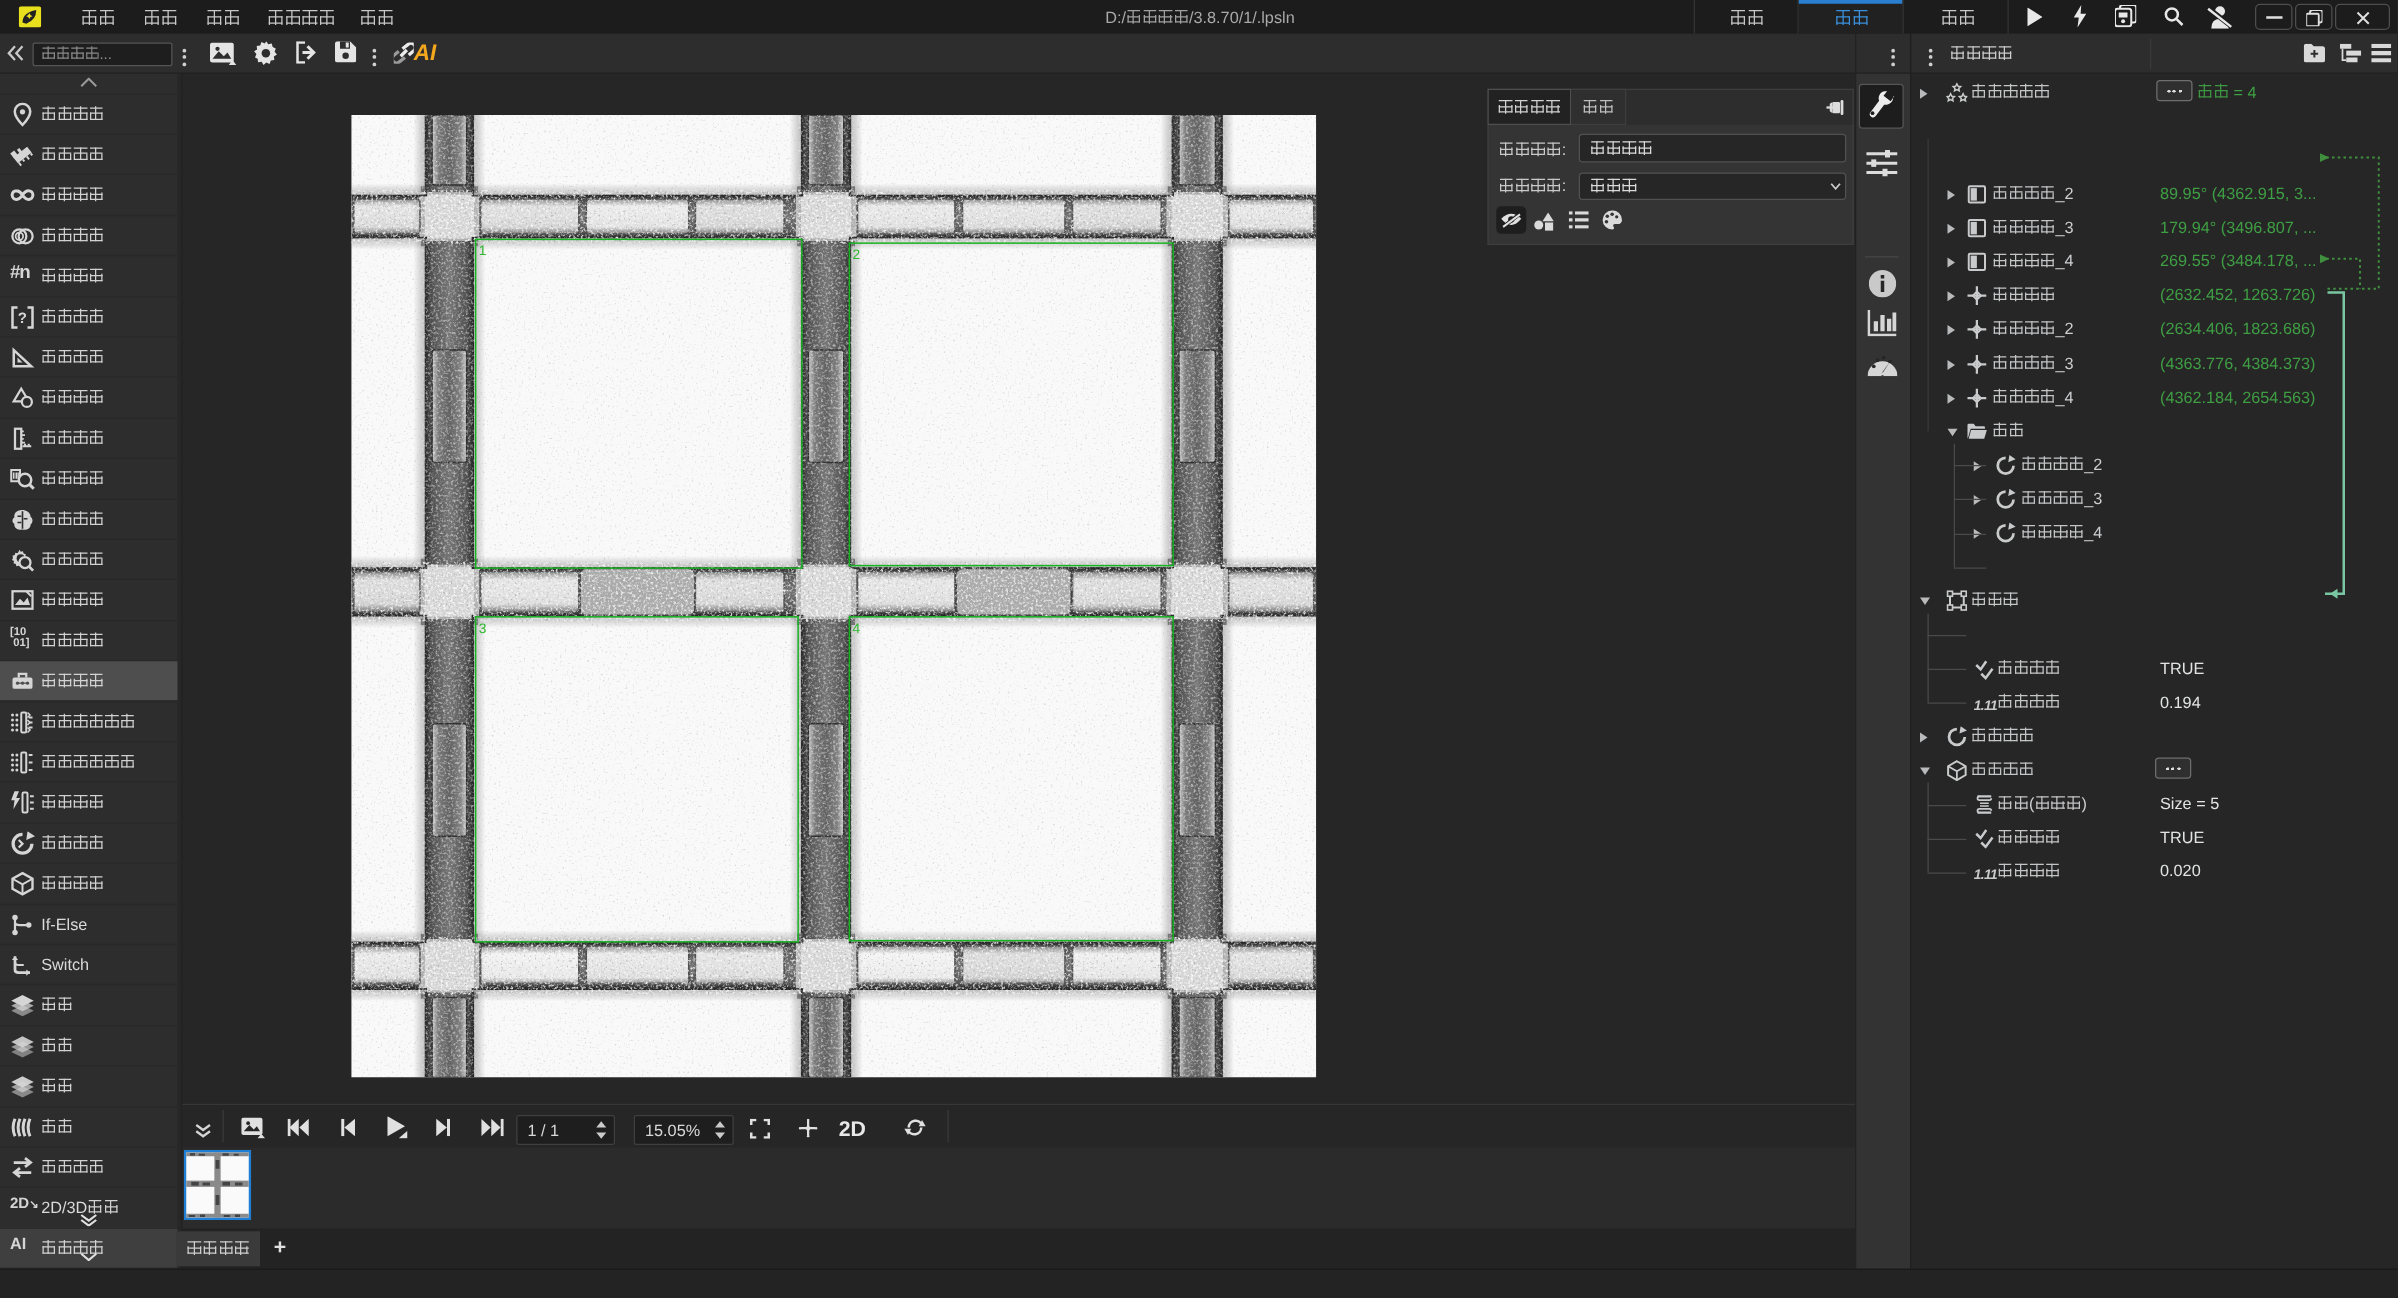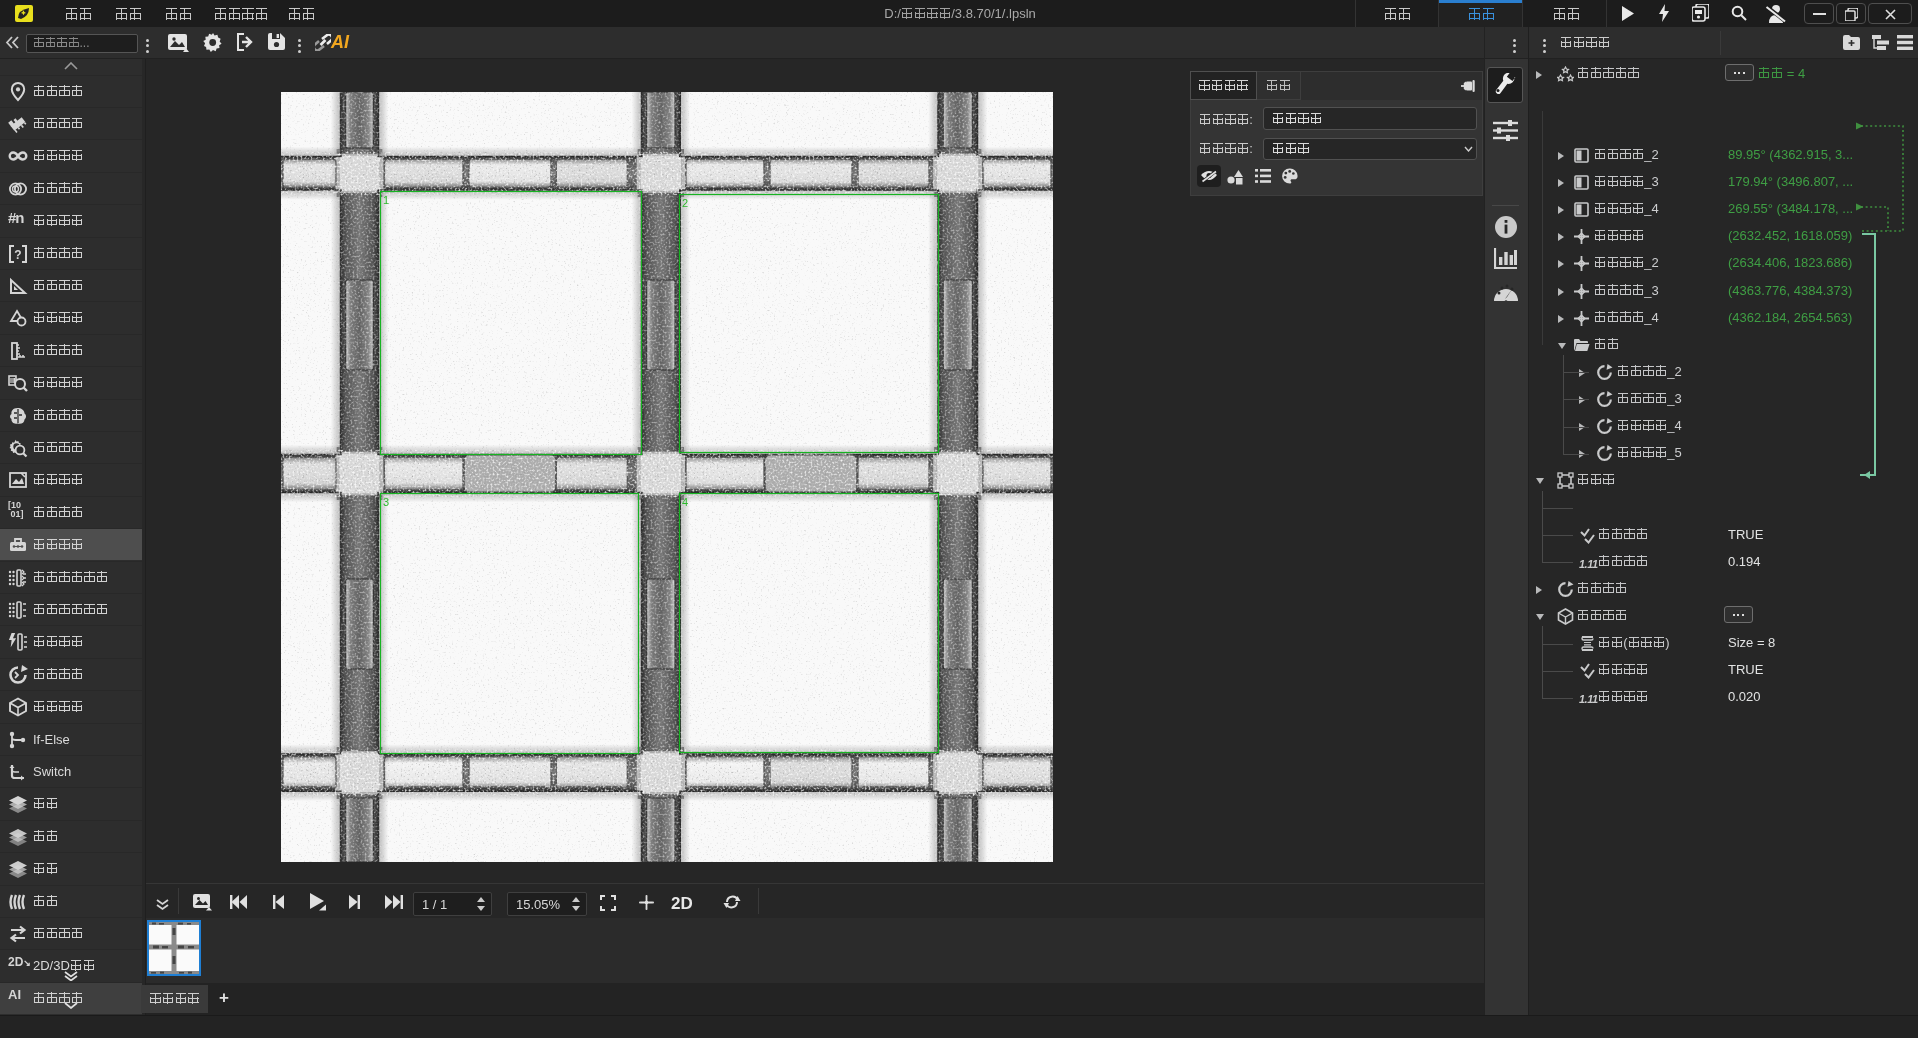"(2632.452, 1618.059)" span.val { text: 1618.059 -> 1263.726 }
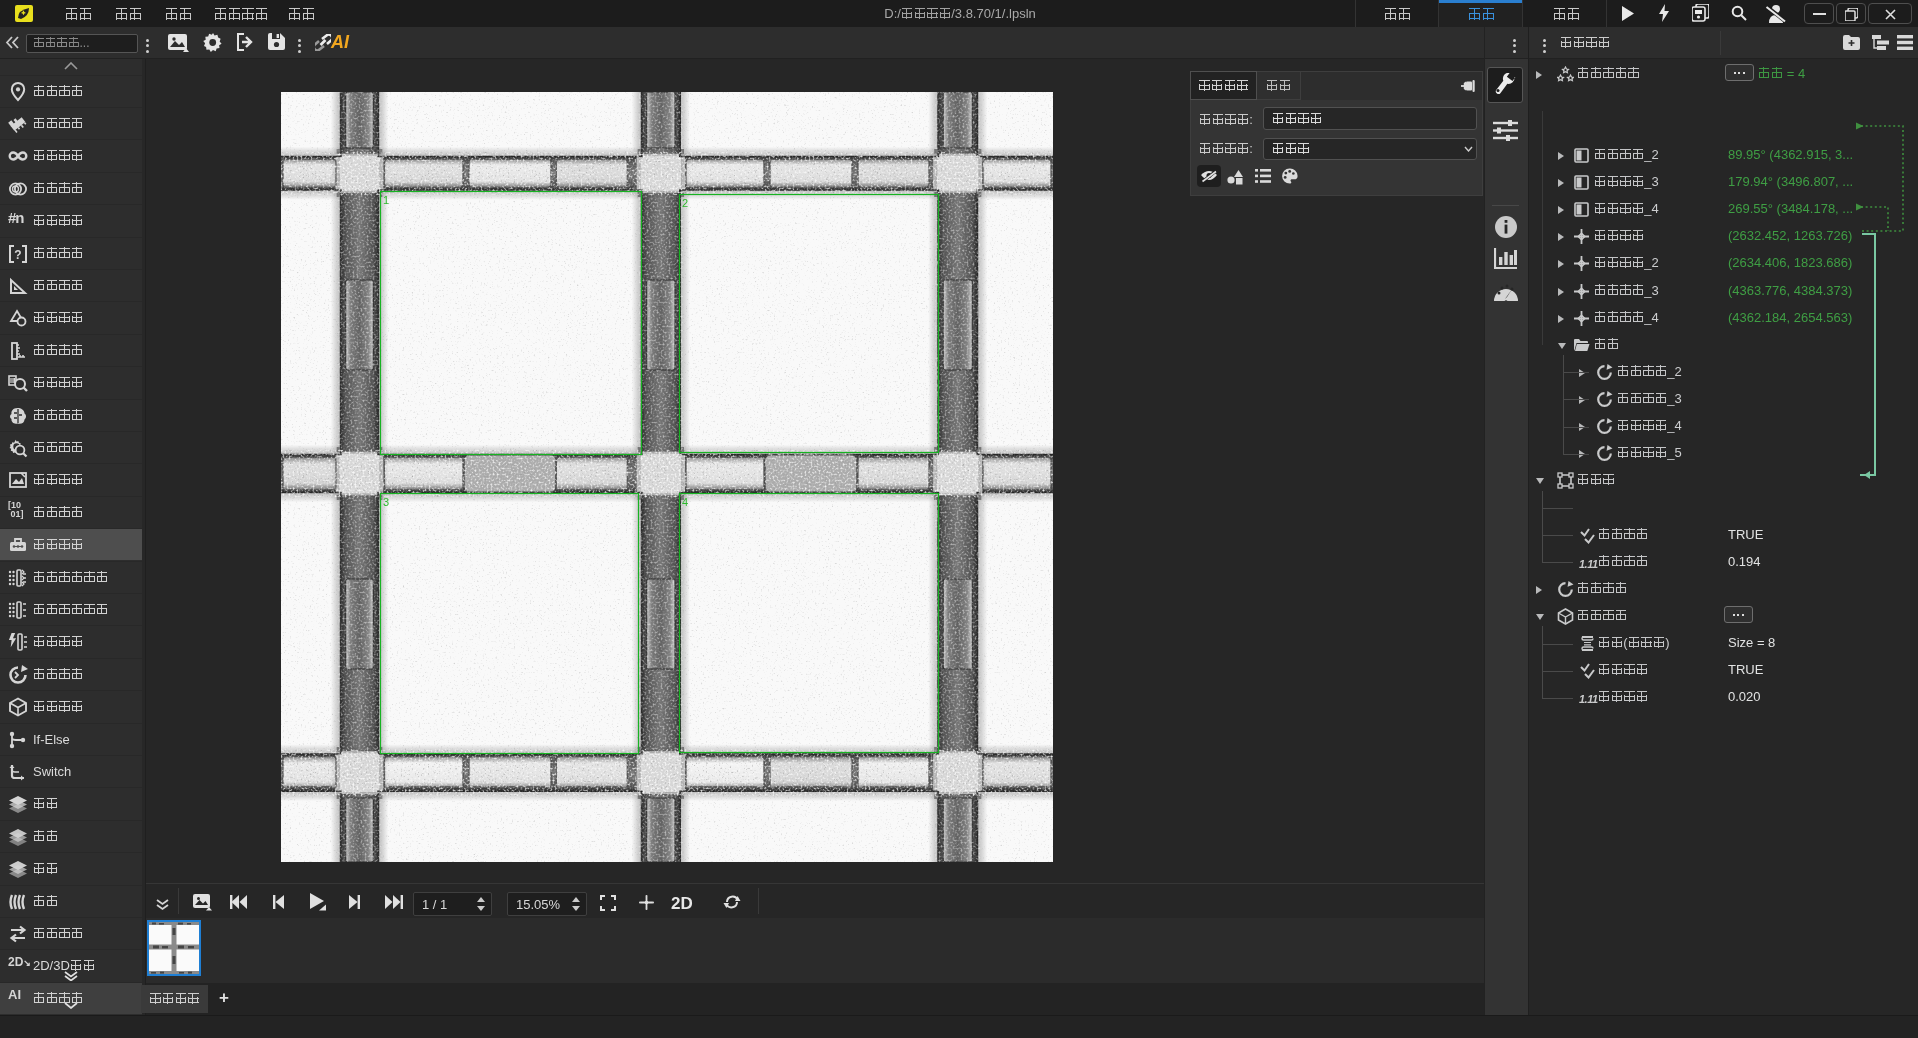"_5" div.trow { html: <div> <span></span> <span> <svg> <path></path> <path></path> </svg> </span> <span><zh></zh><zh></zh><zh></zh><zh></zh>_5</span> </div> -> none }
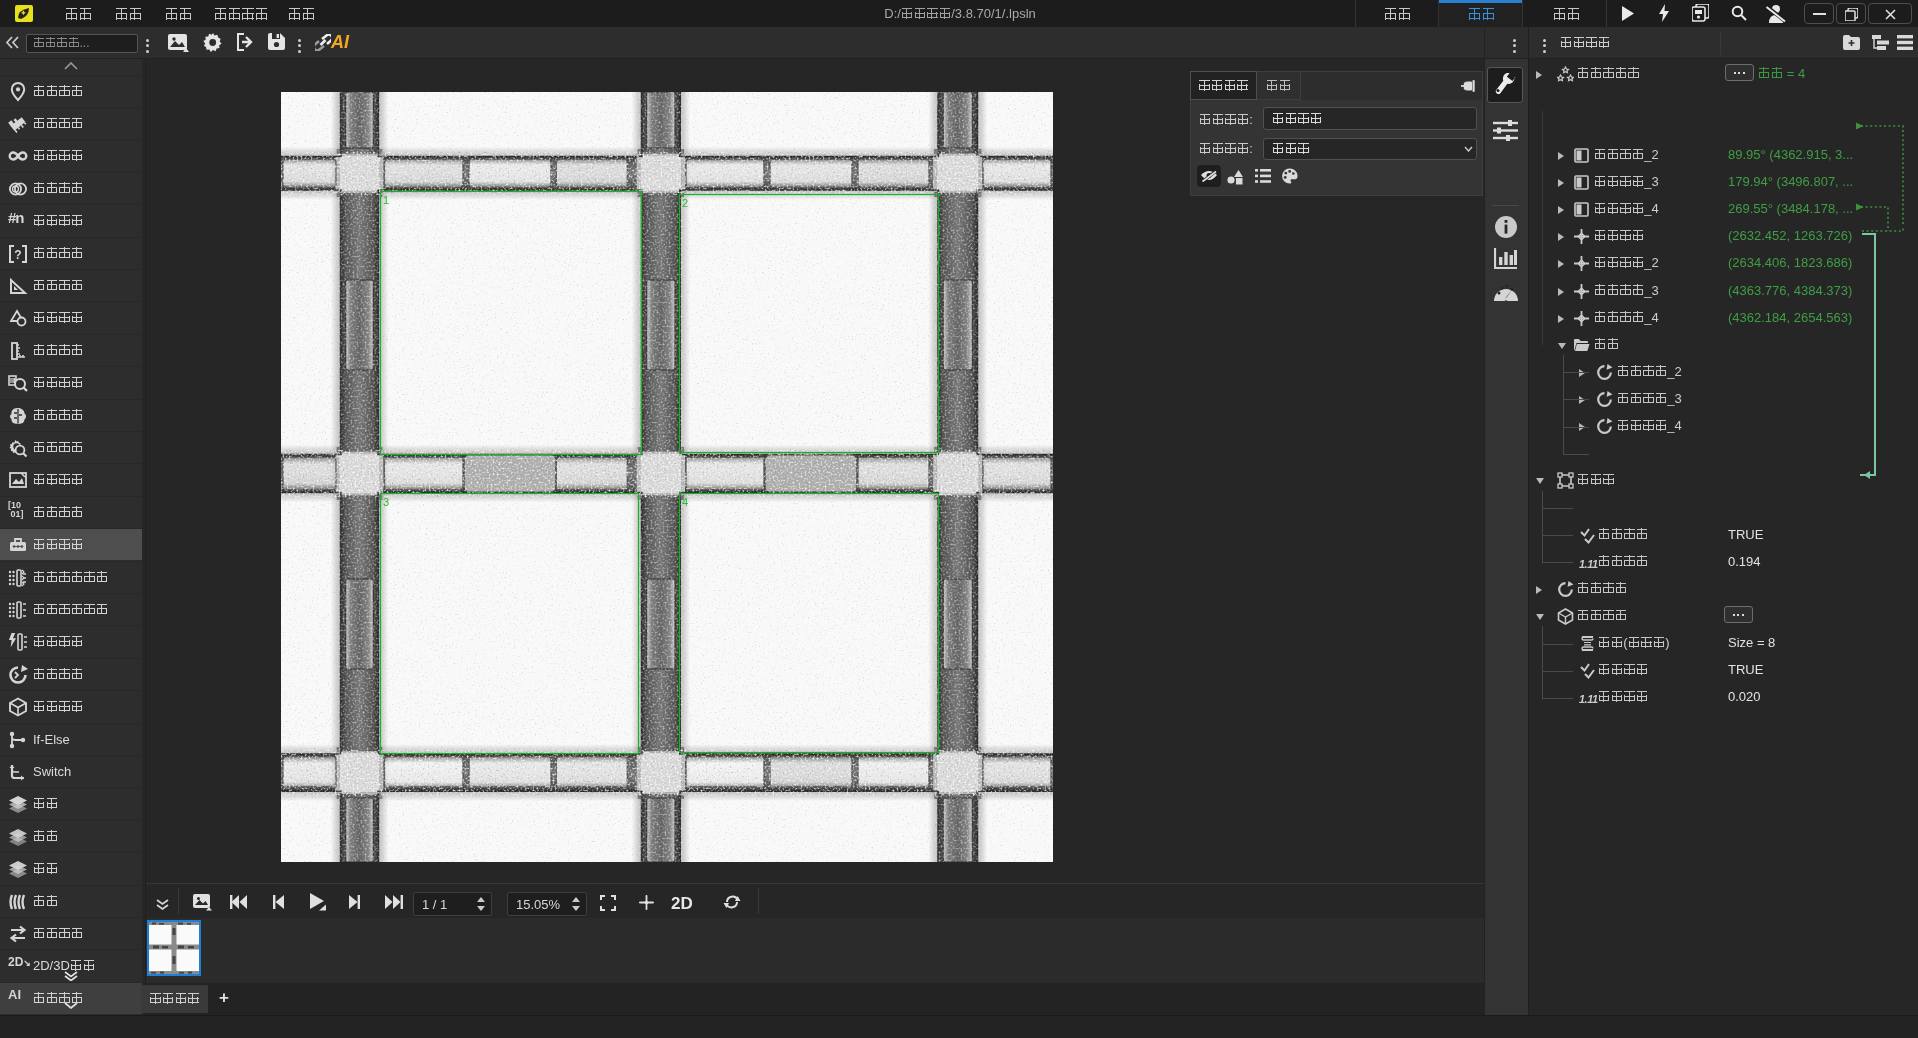"Size = 8" span.val { text: 8 -> 5 }
